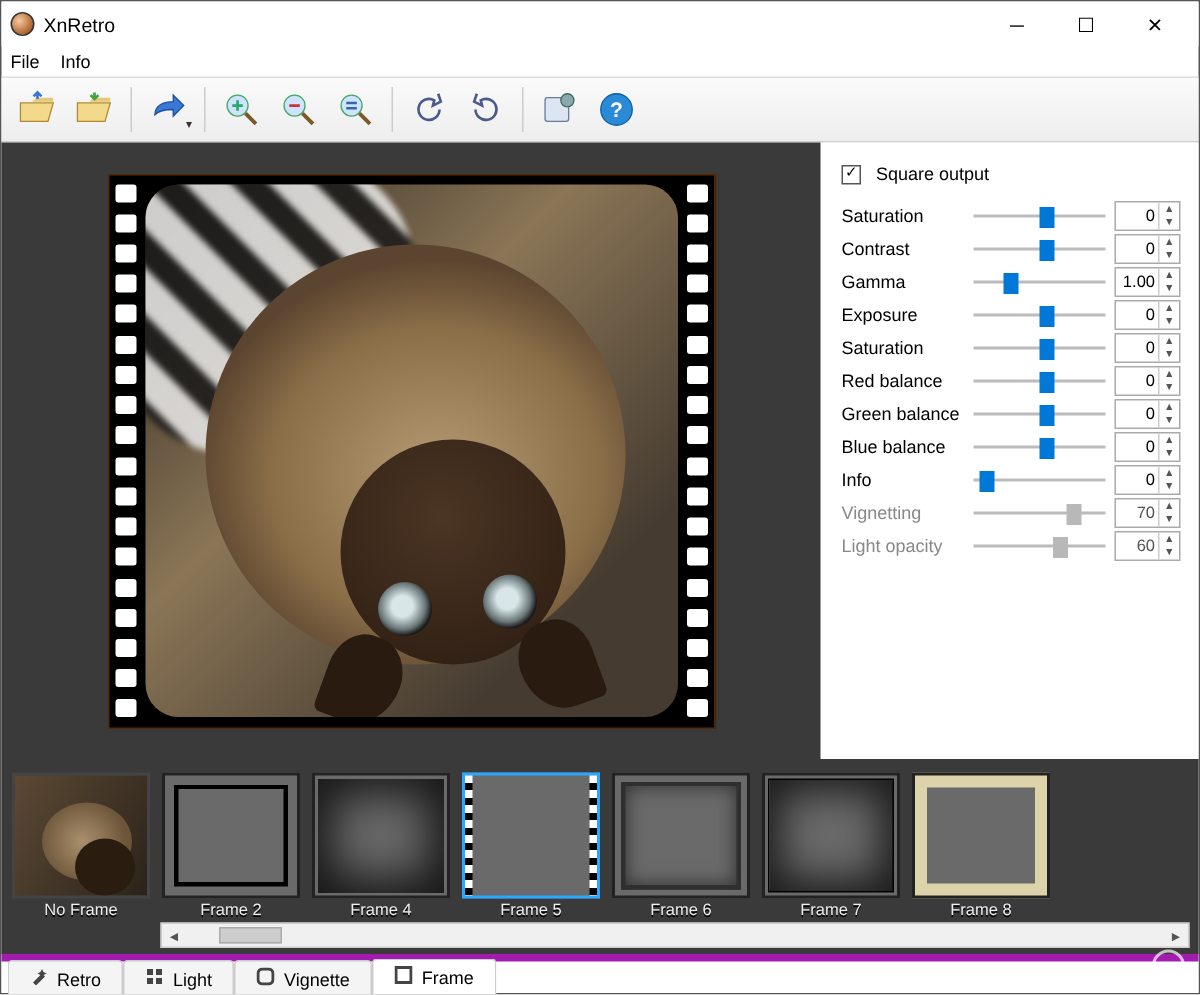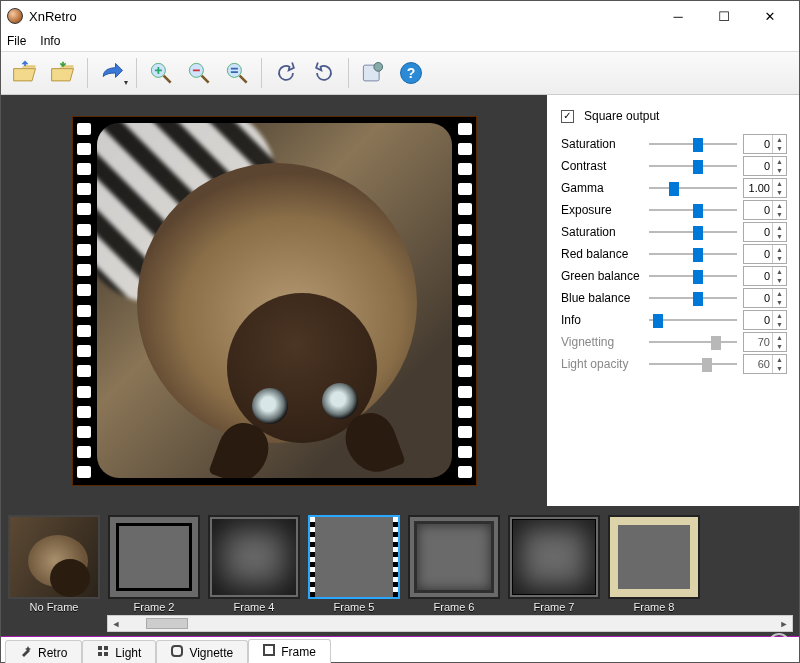"Retro" .tabs { border-top: 1px solid #a21caf -> 5px solid #a21caf }
